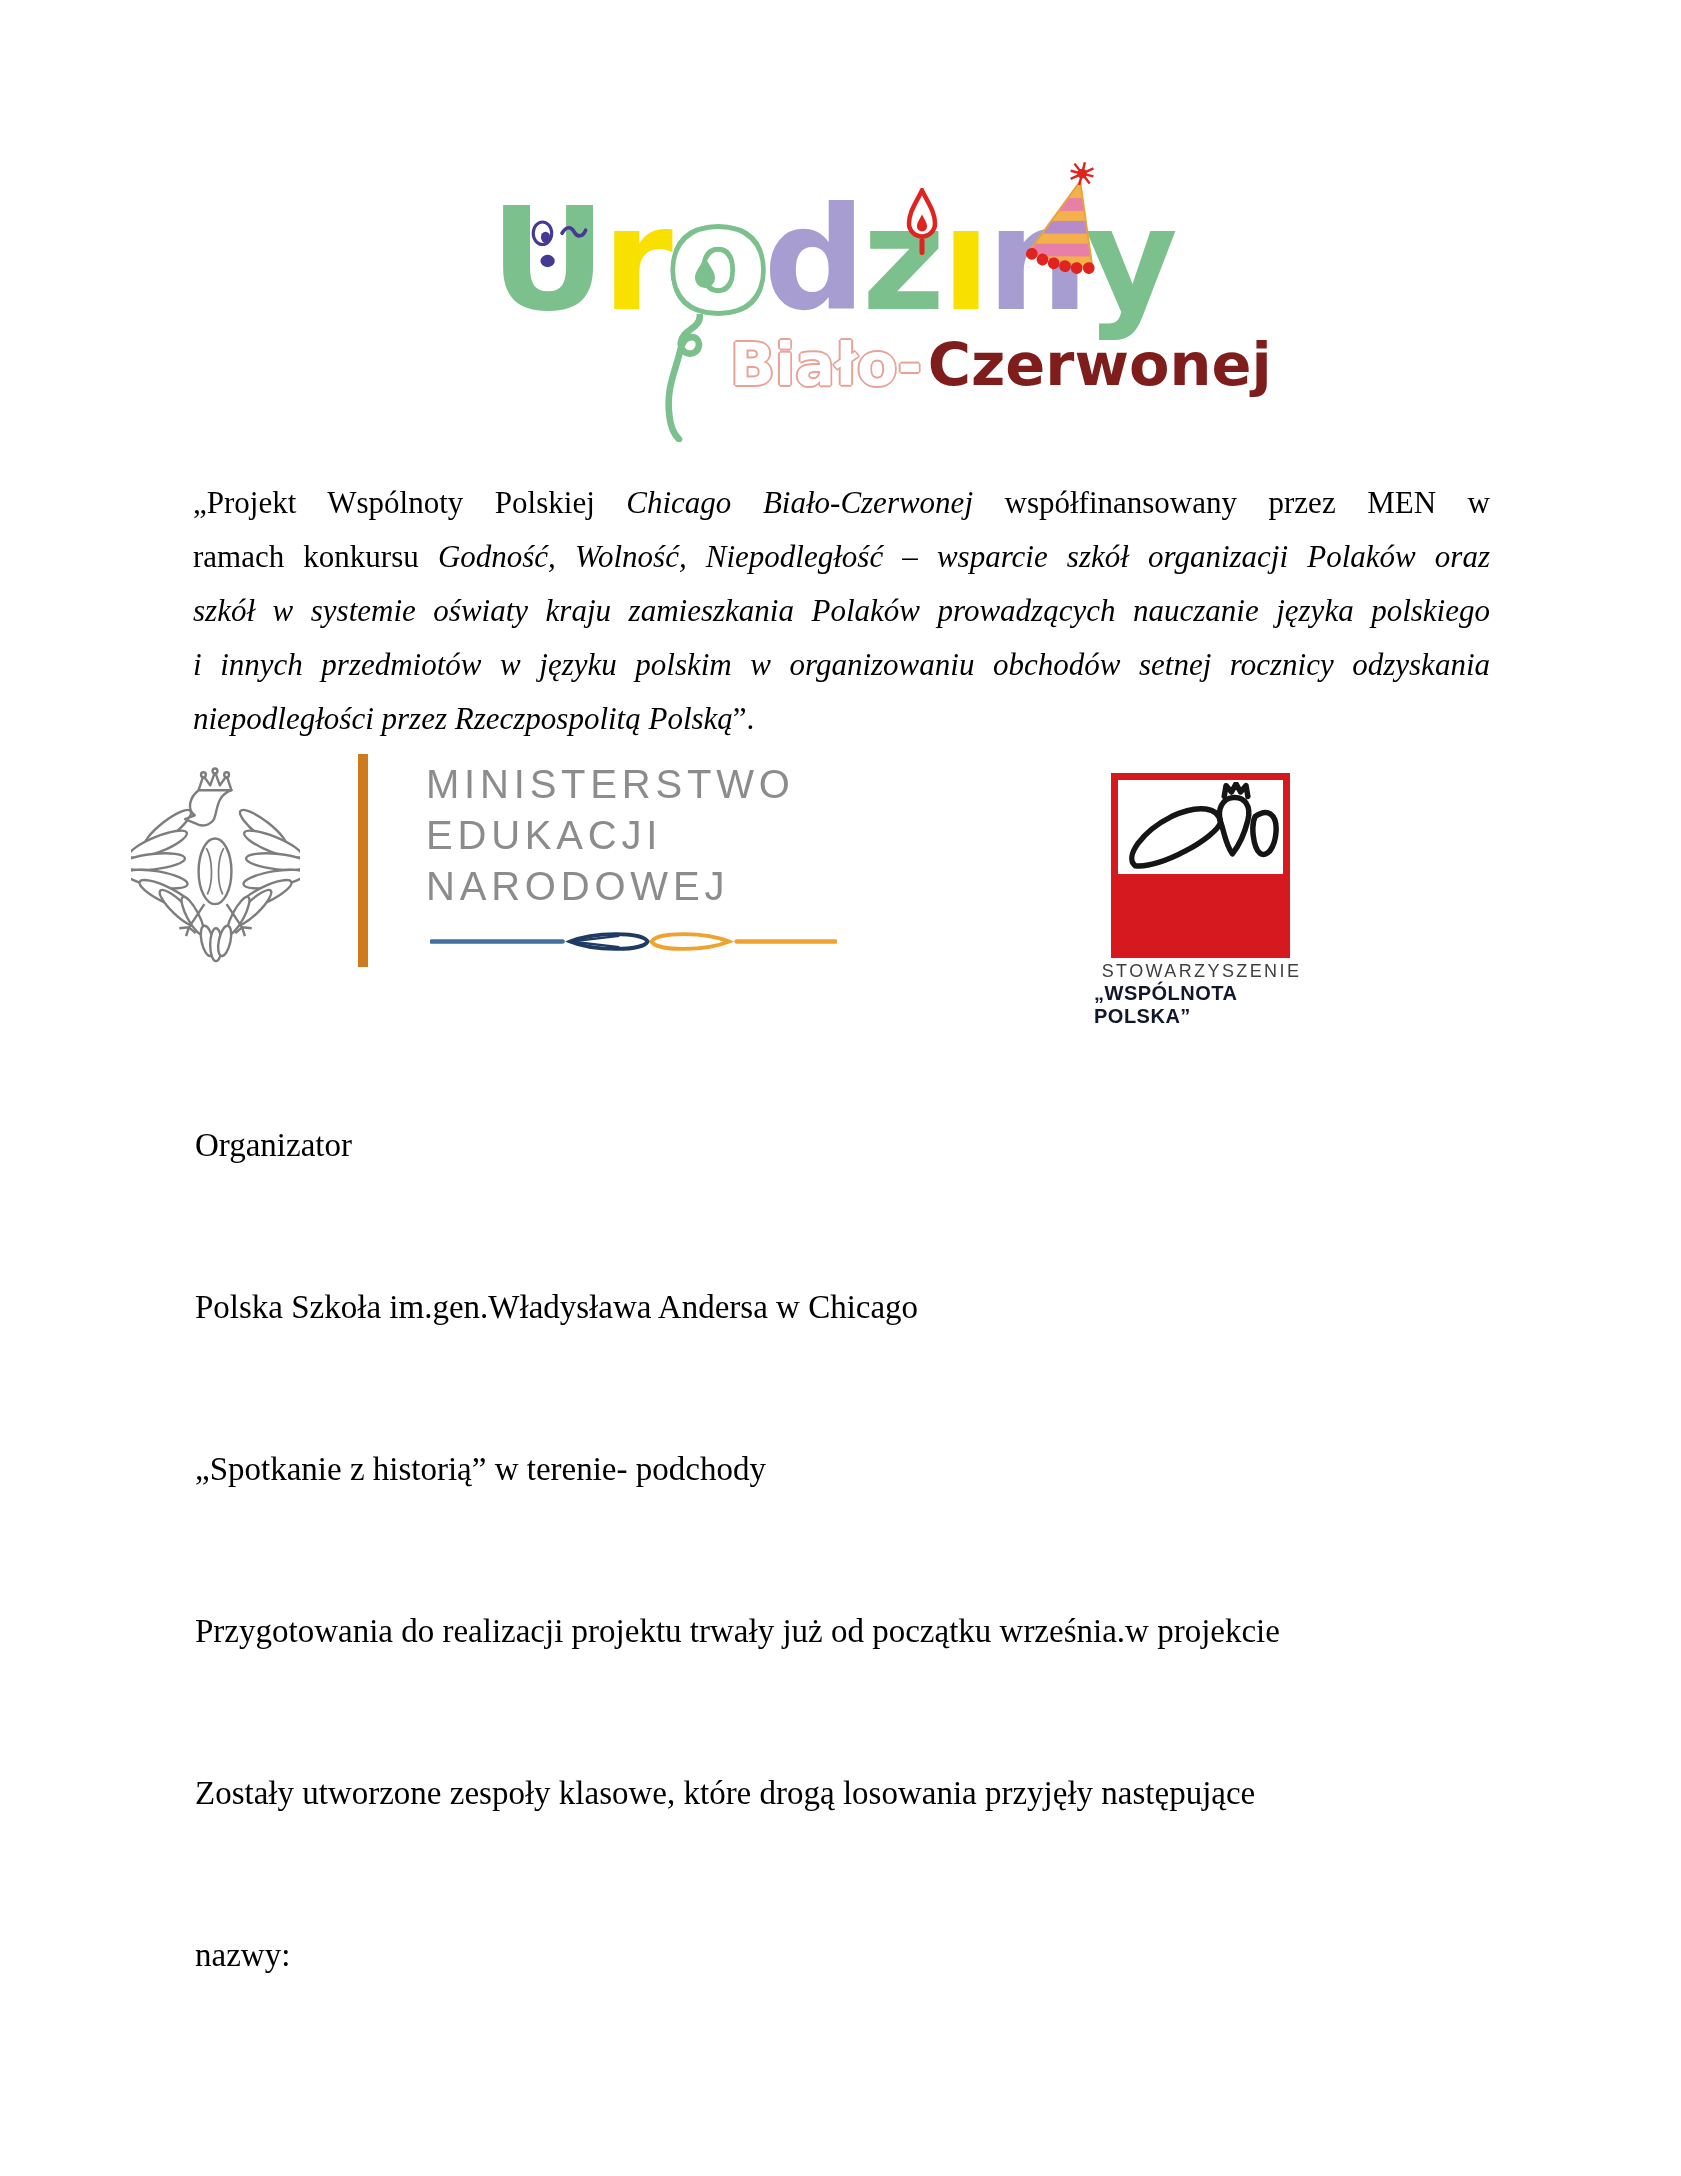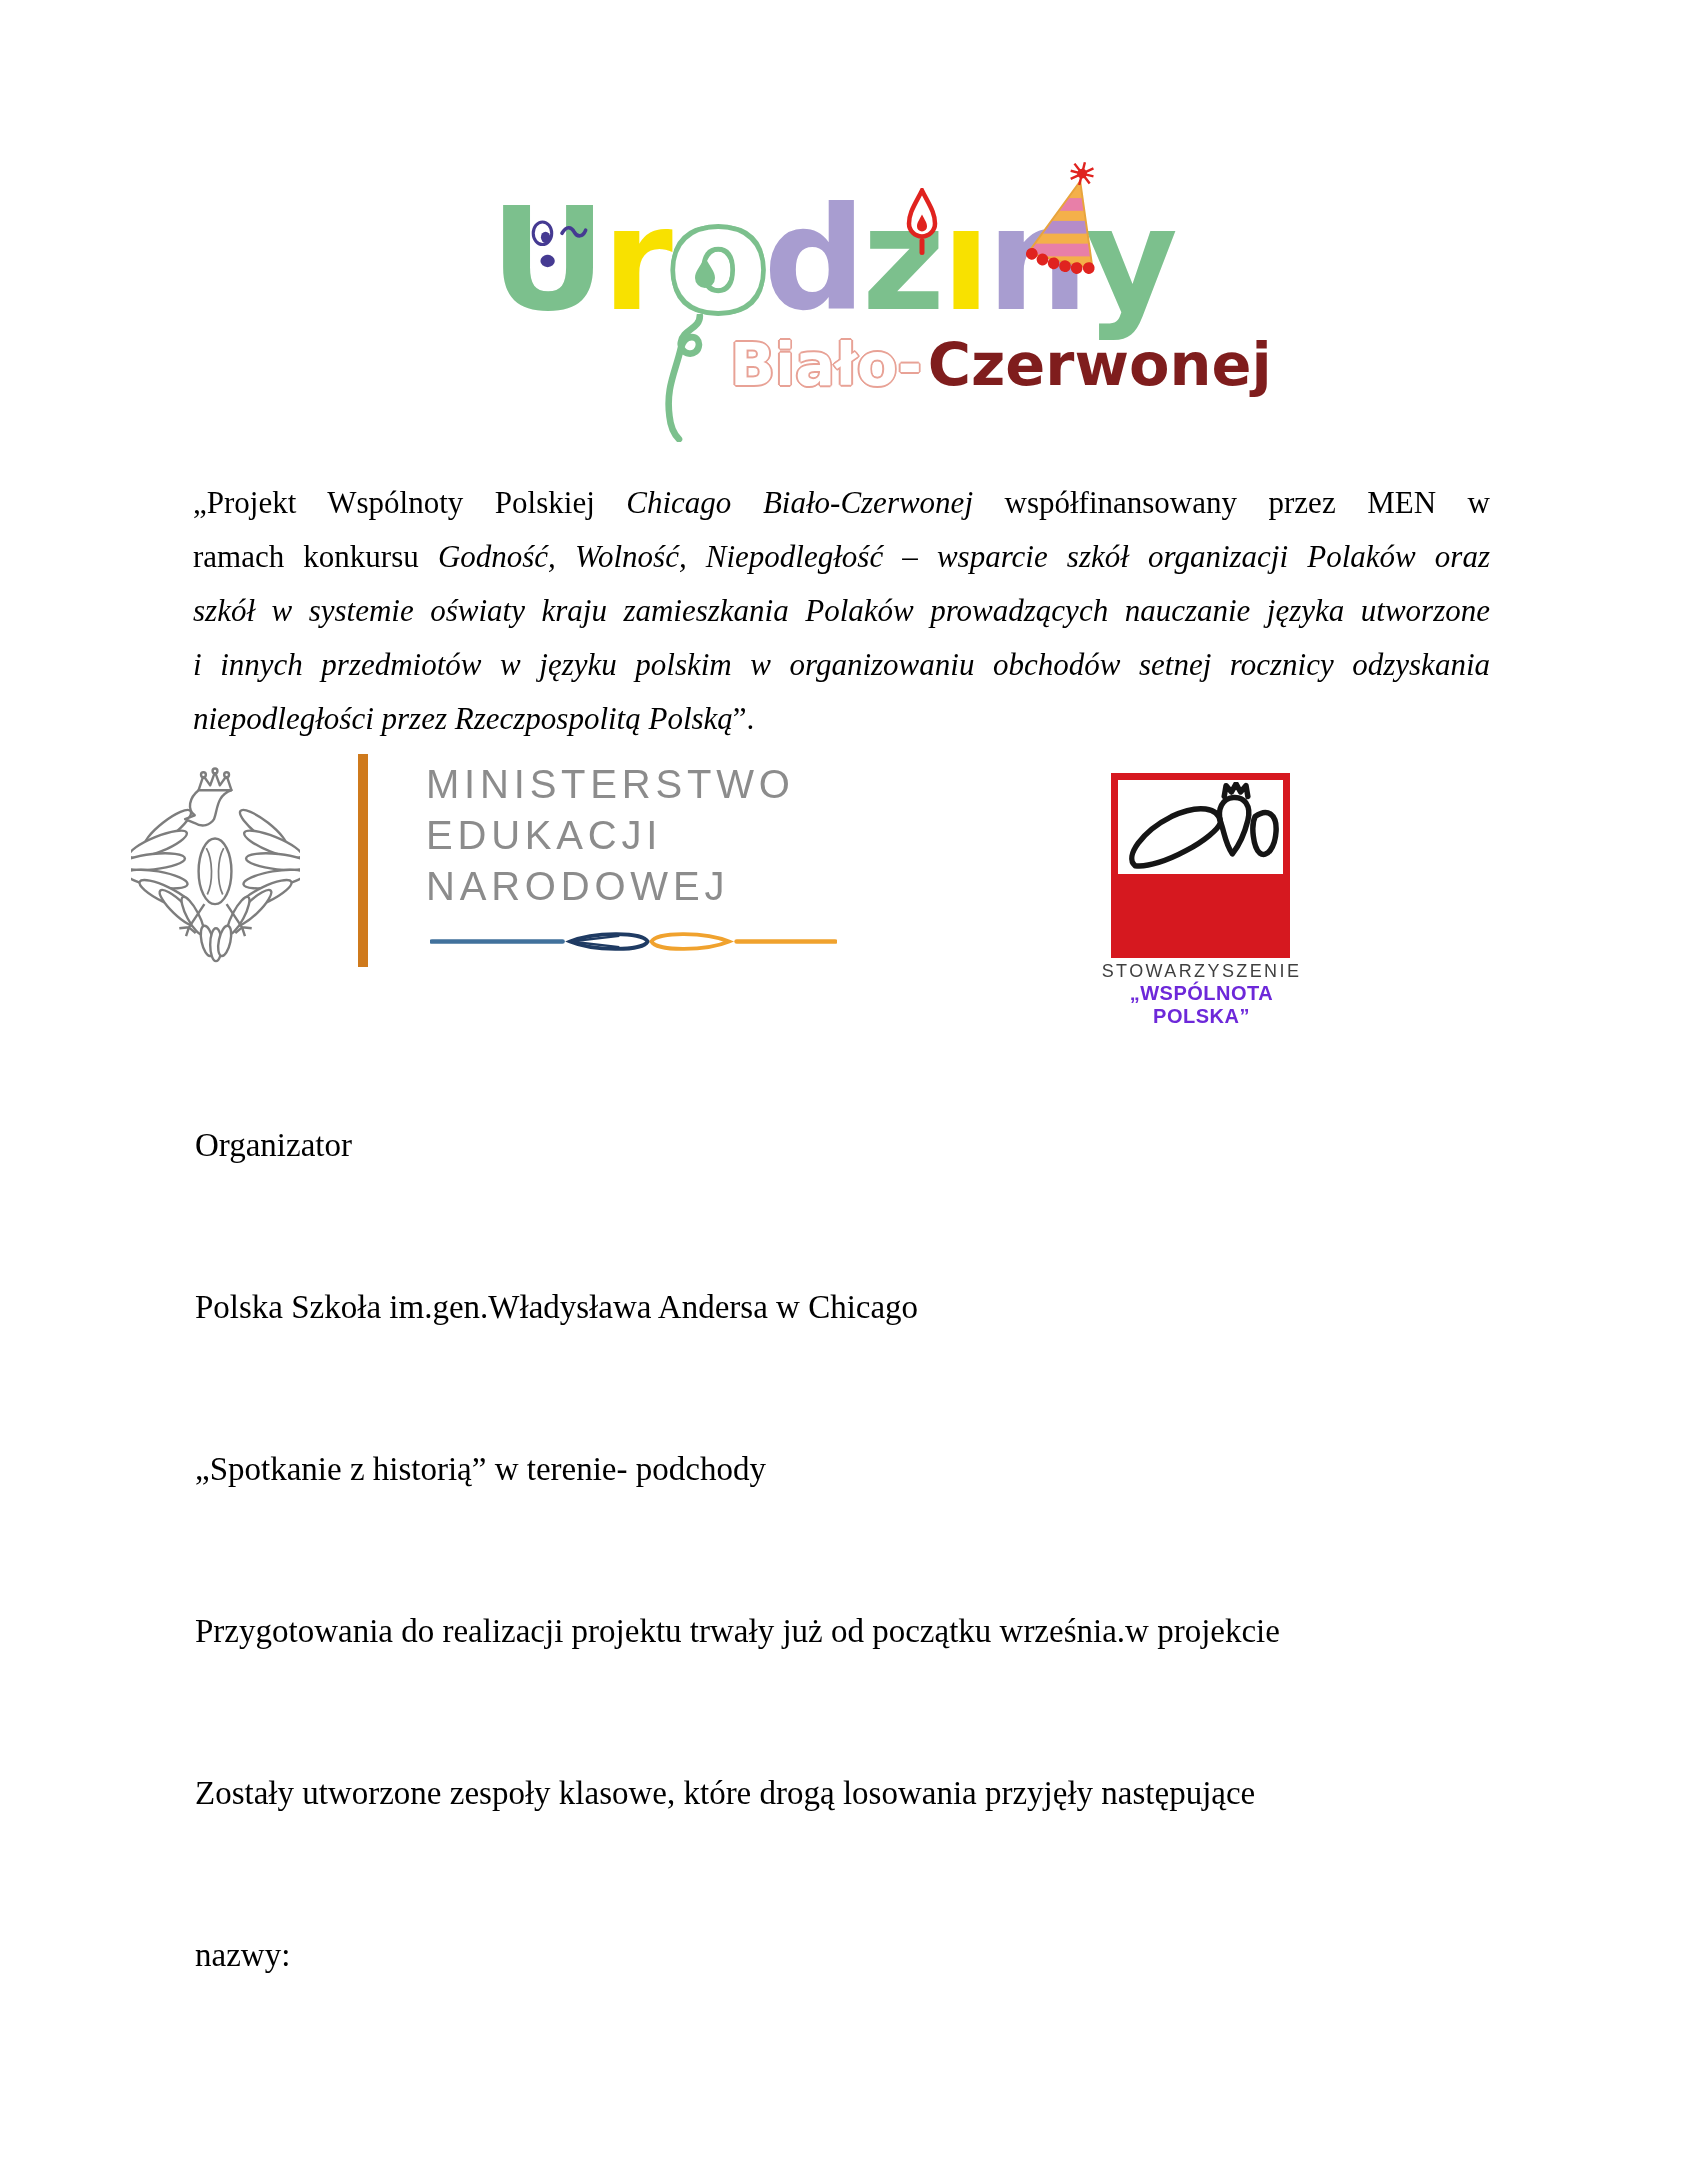"szkół w systemie oświaty kraju" span.it { text: utworzone -> polskiego }
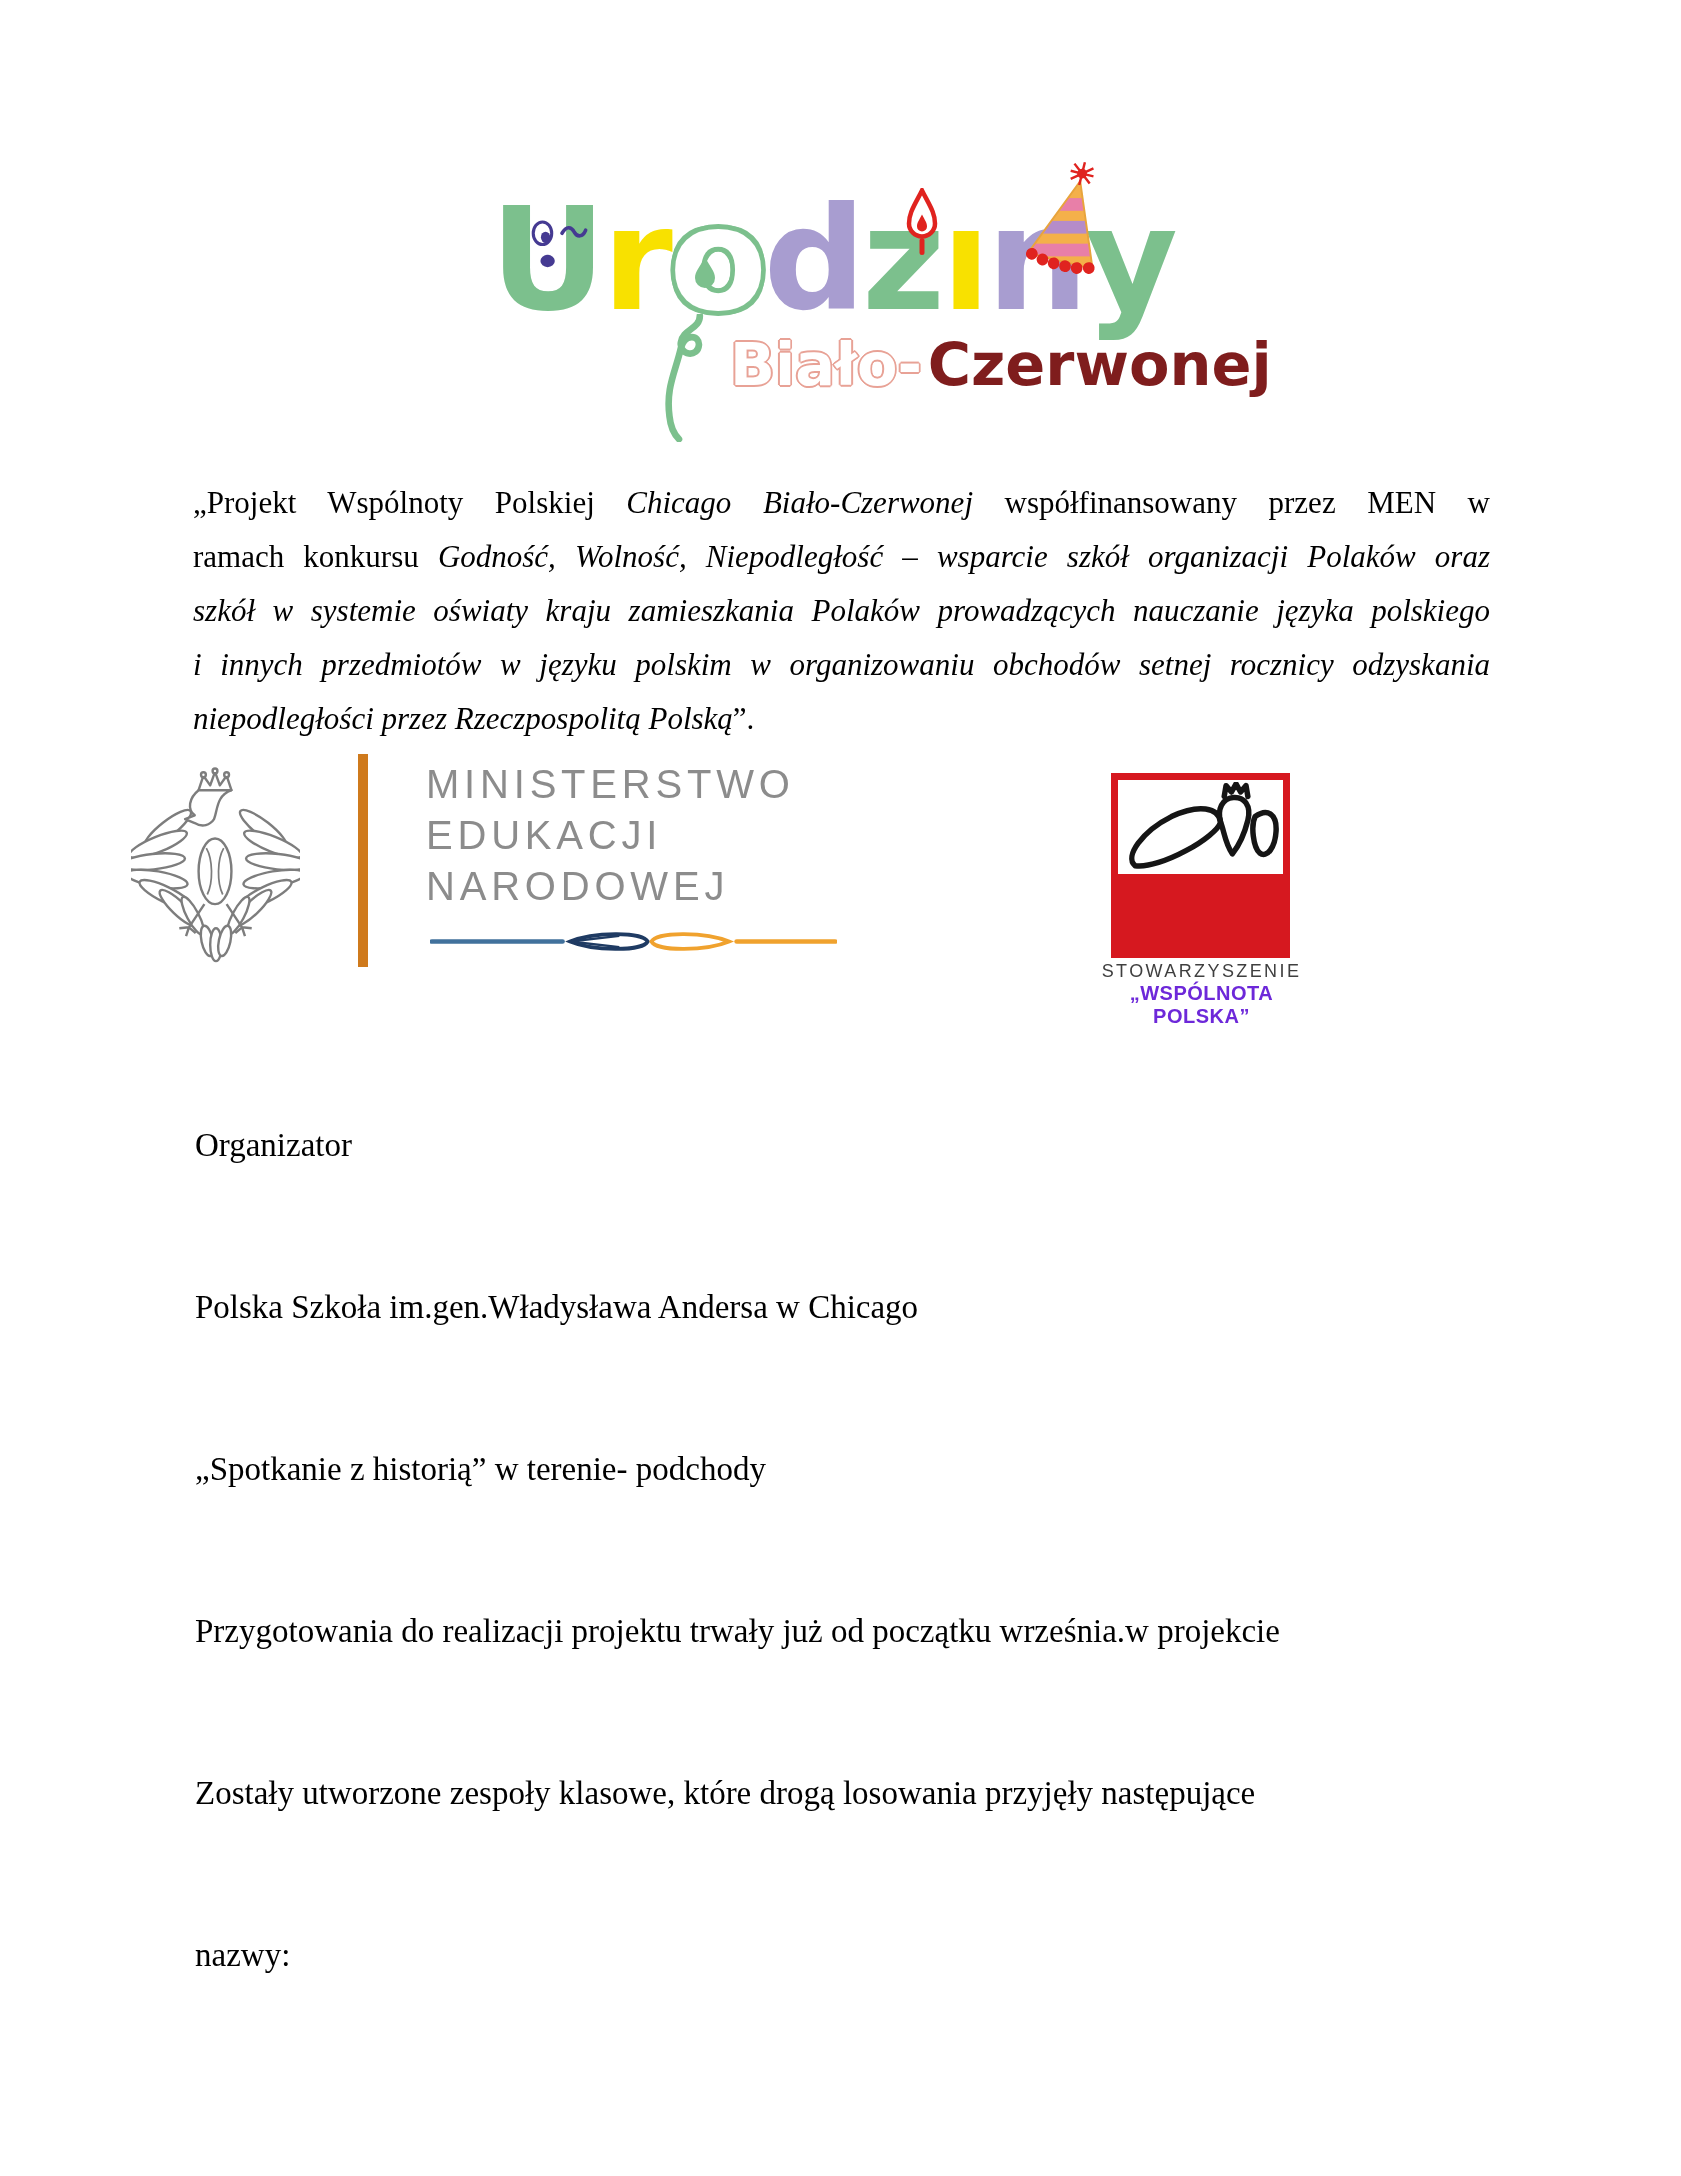"„WSPÓLNOTA POLSKA”" .wp-line2 { color: #6d28d9 -> #0f172a; text-align: center -> left }
